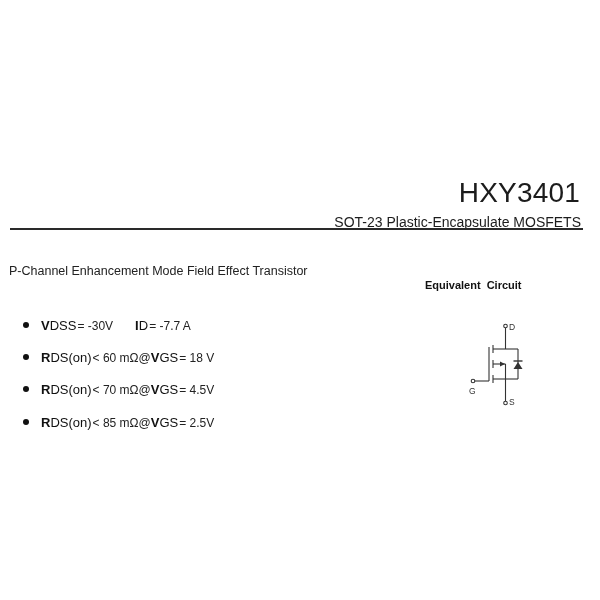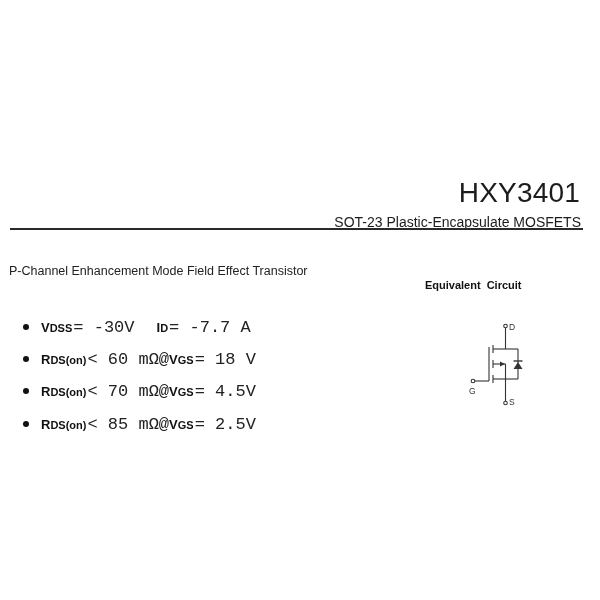"DSS" .sub { font-size: 11px -> 13px; font-weight: bold -> normal }
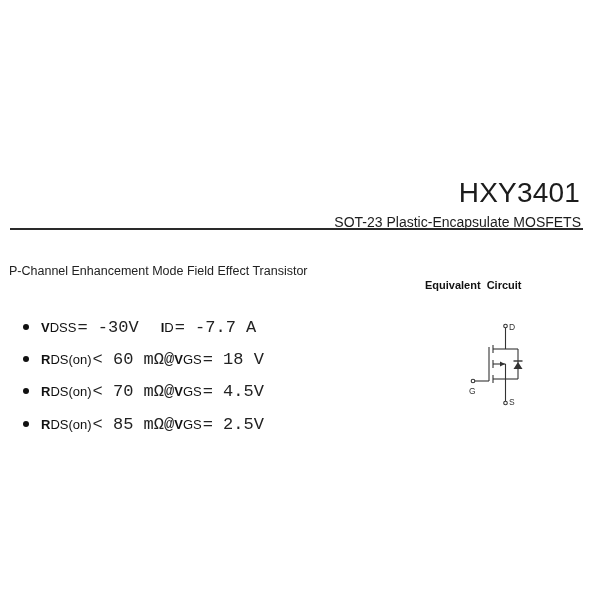"= -30V" .val { font-family: Liberation Mono, monospace -> none; font-size: 17px -> 12px }
